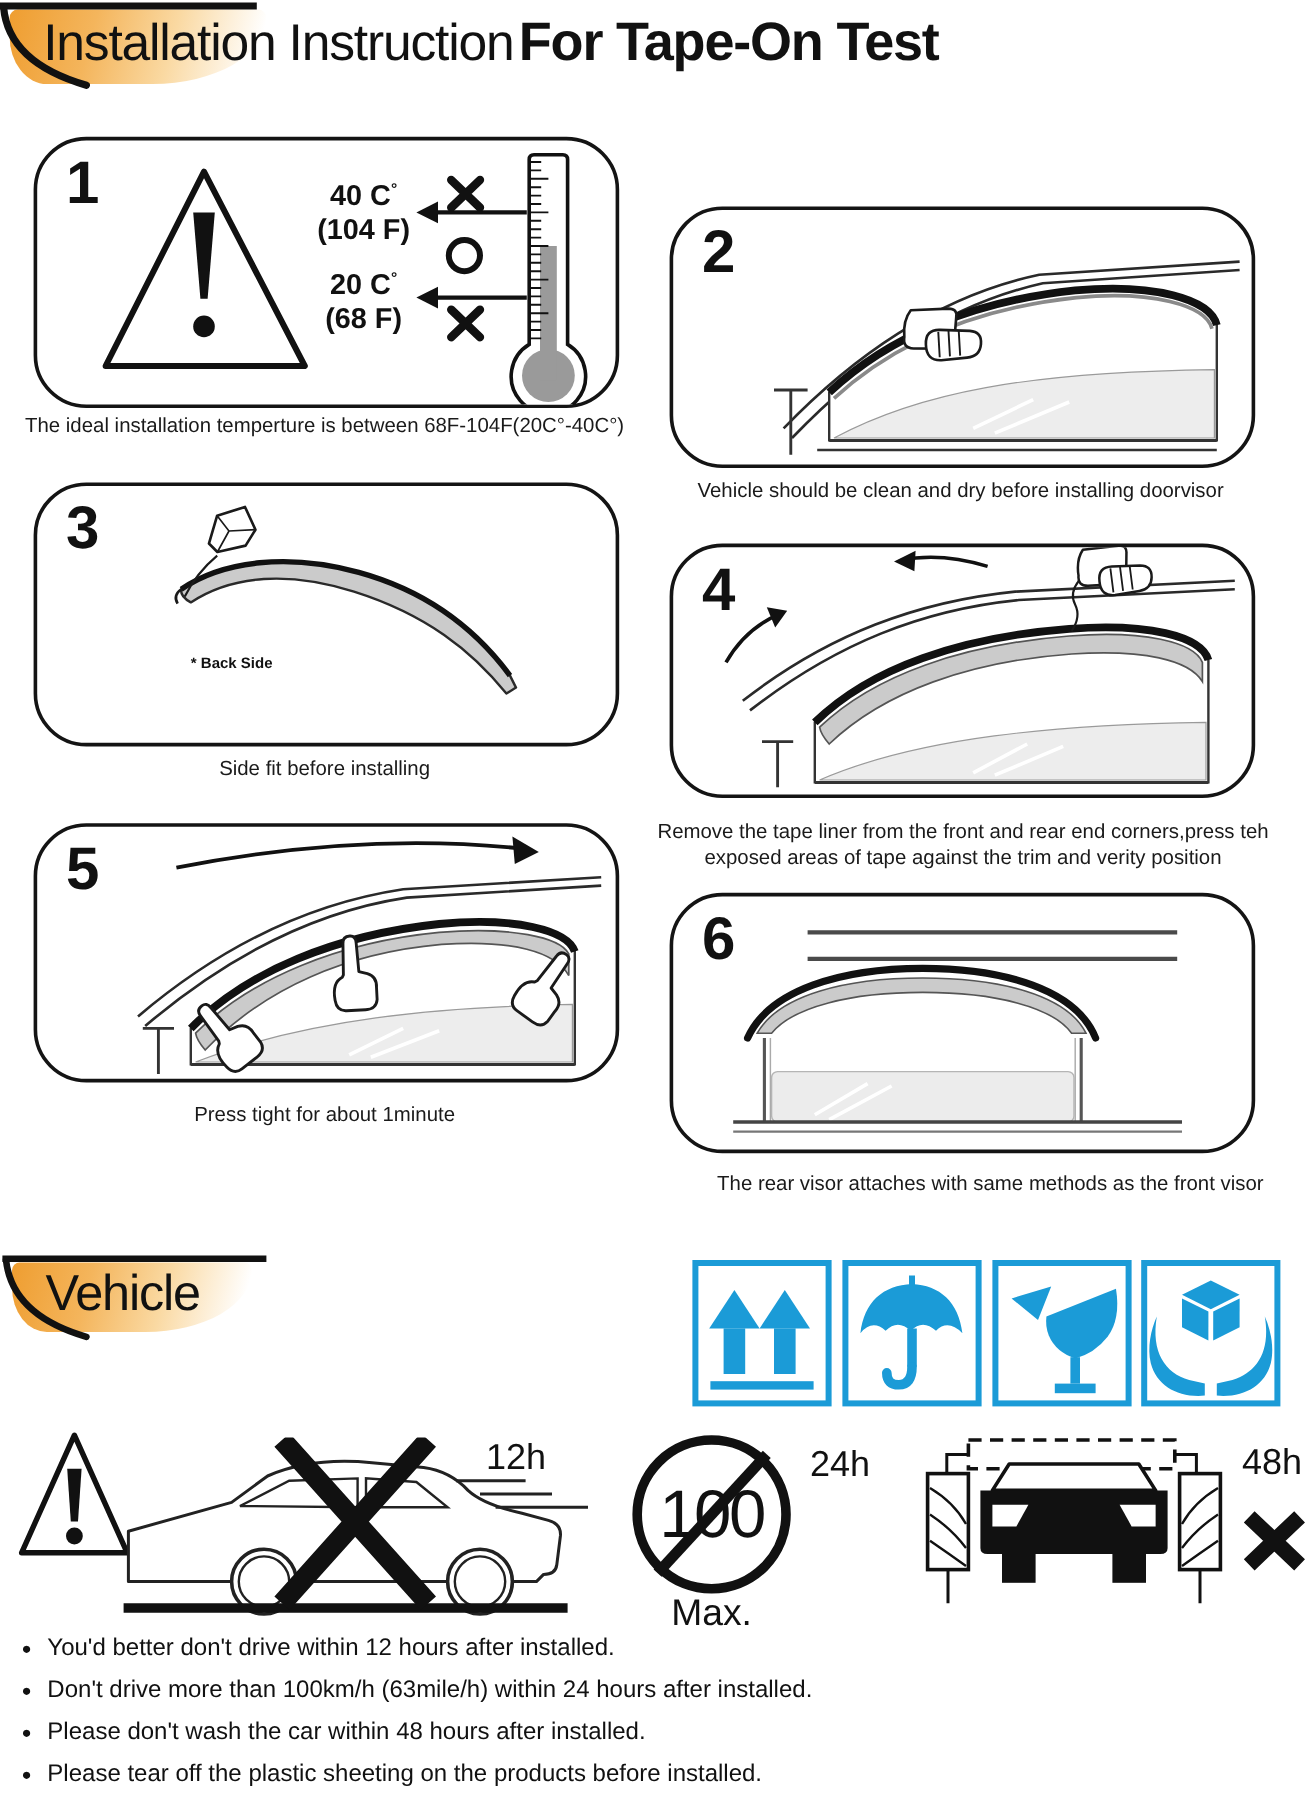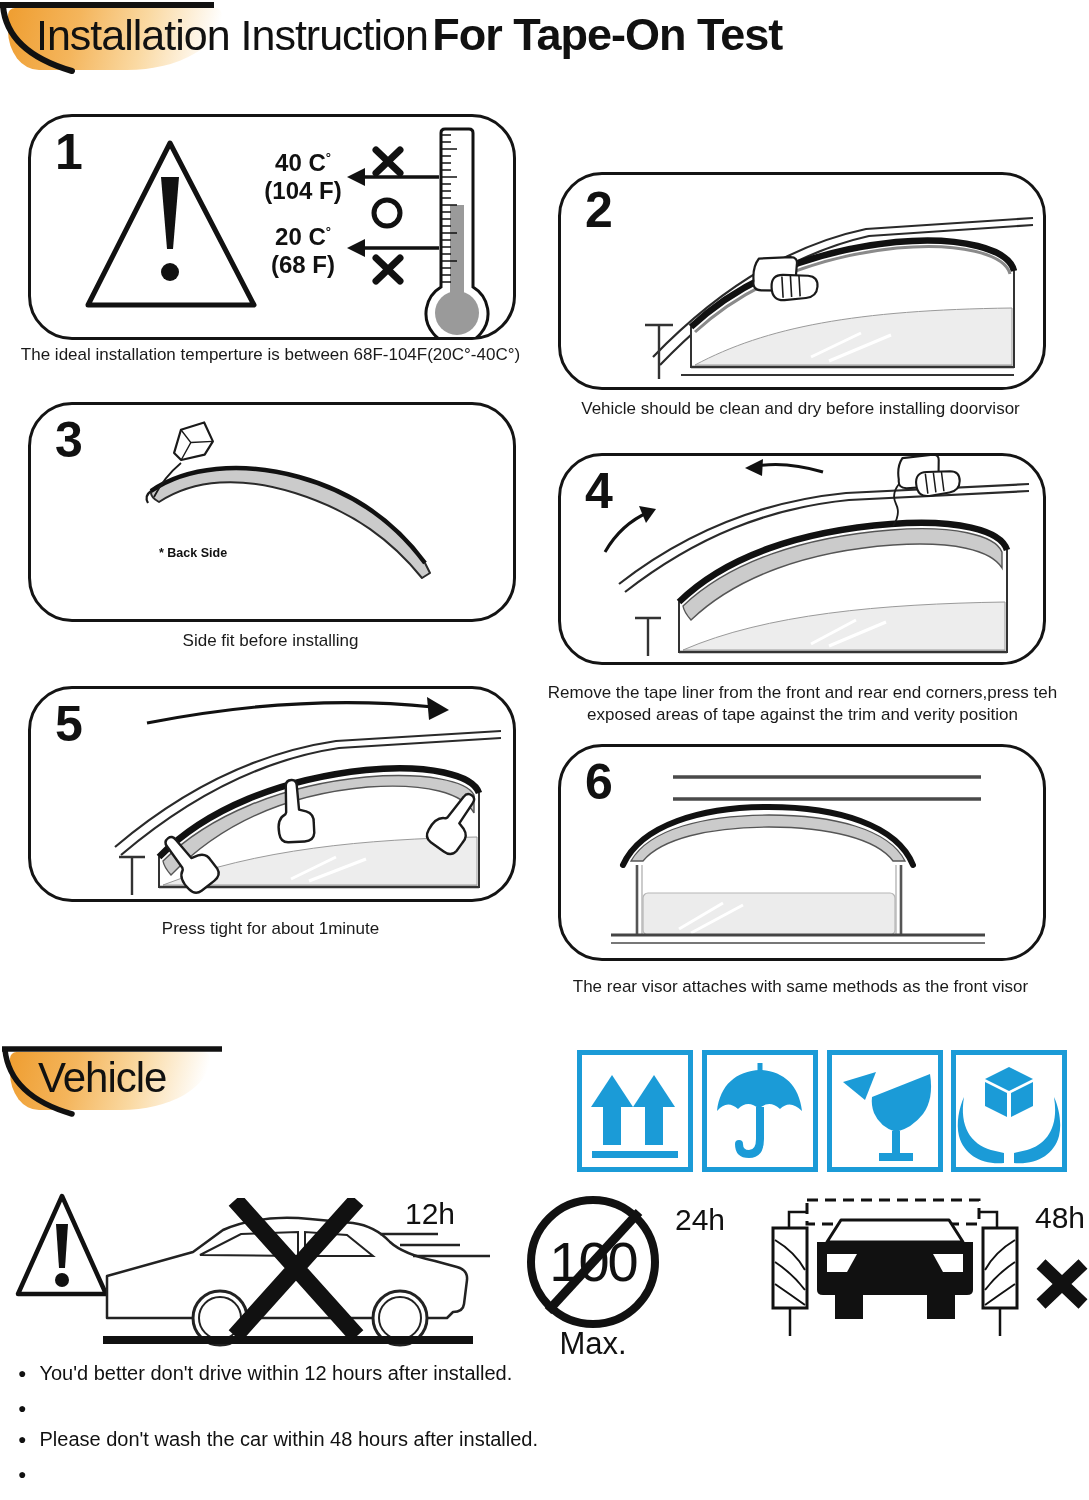"The rear visor attaches with" div.caption { text-align: none -> right }
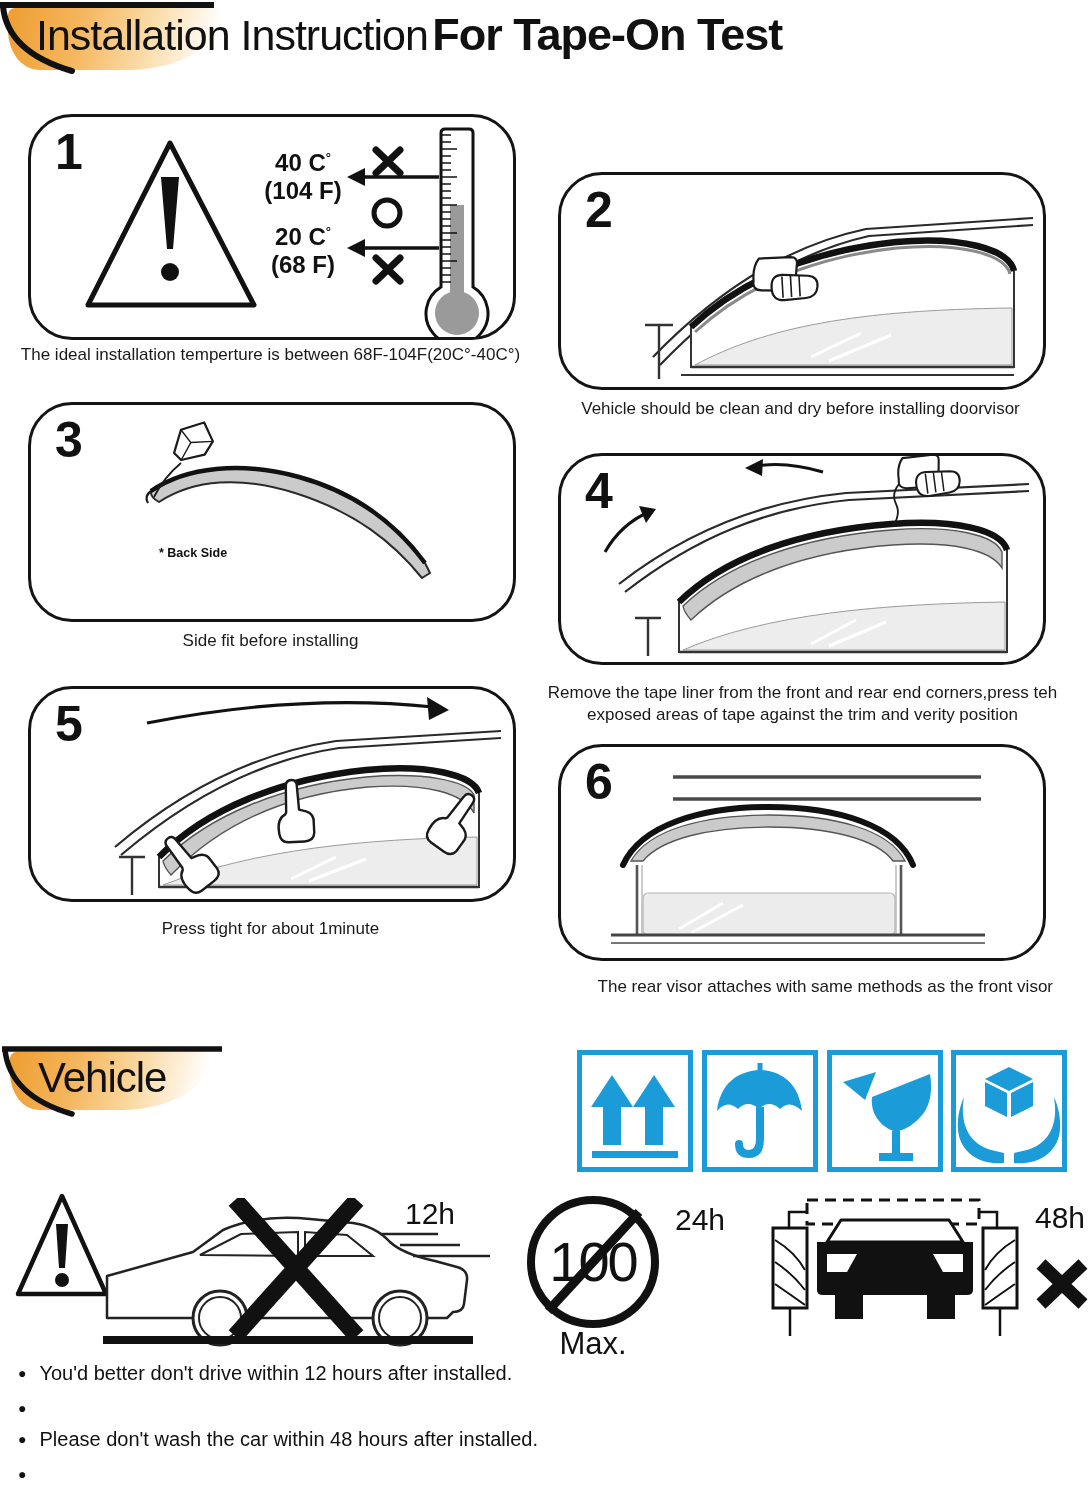"Don't drive more than 100km/h" span { html: none -> <span>Don't drive more than 100km/h (63mile/h) within 24 hours after installed.</span> }
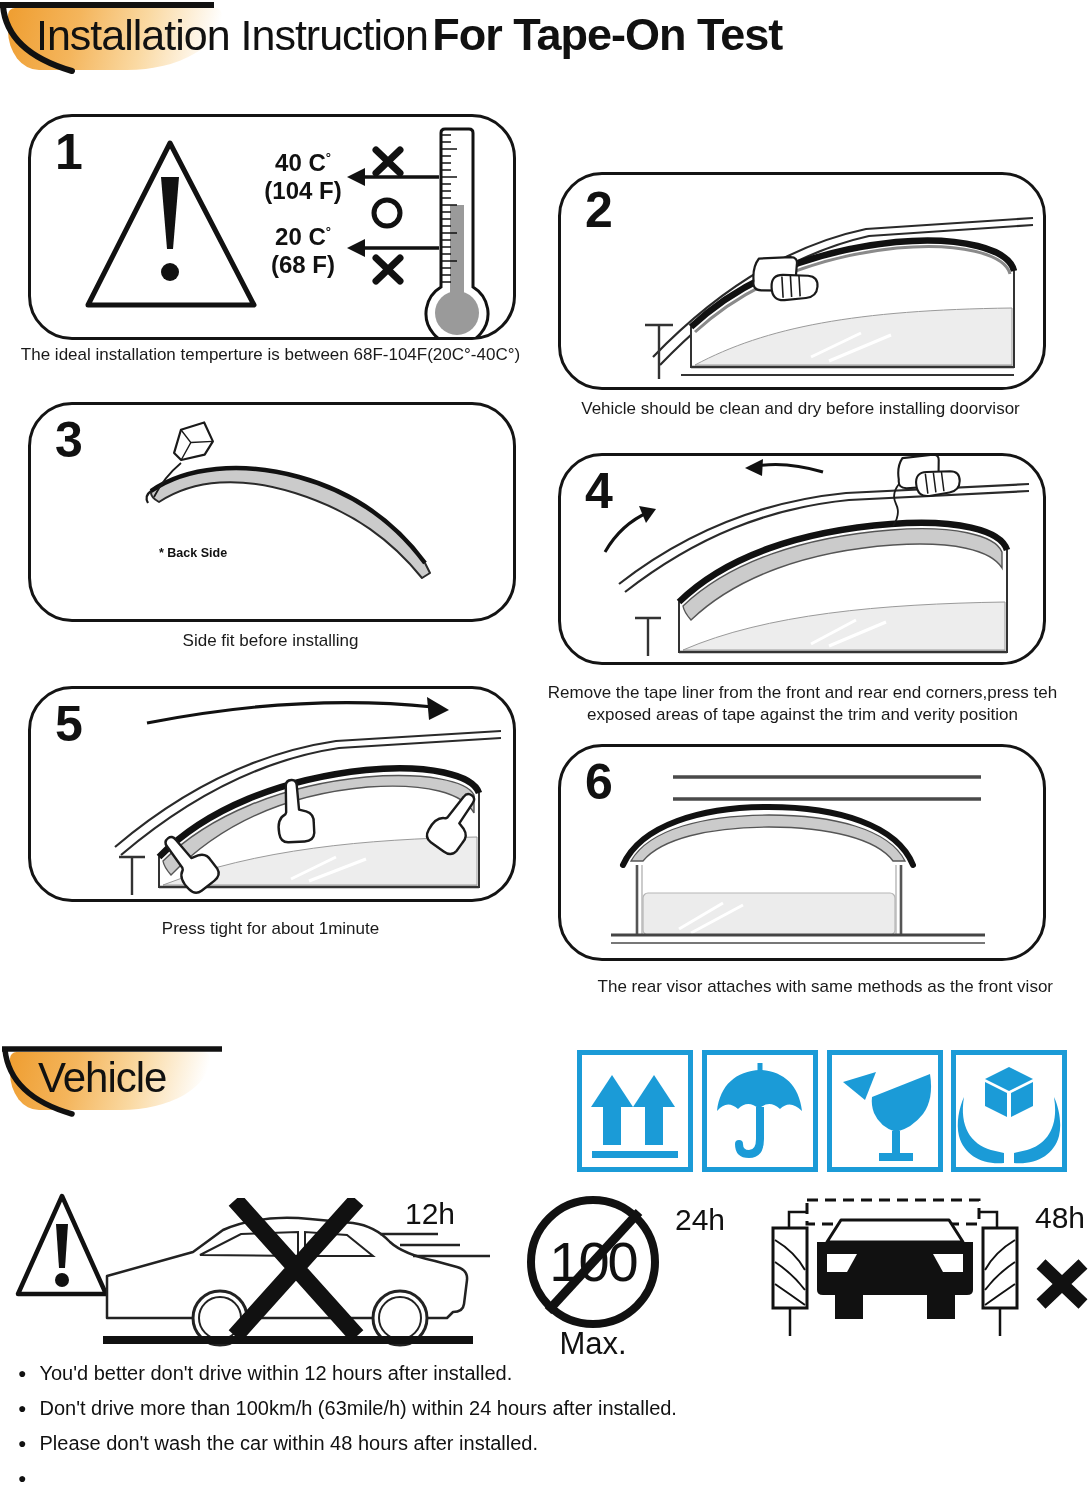"Please tear off the plastic" span { html: none -> <span>Please tear off the plastic sheeting on the products before installed.</span> }
